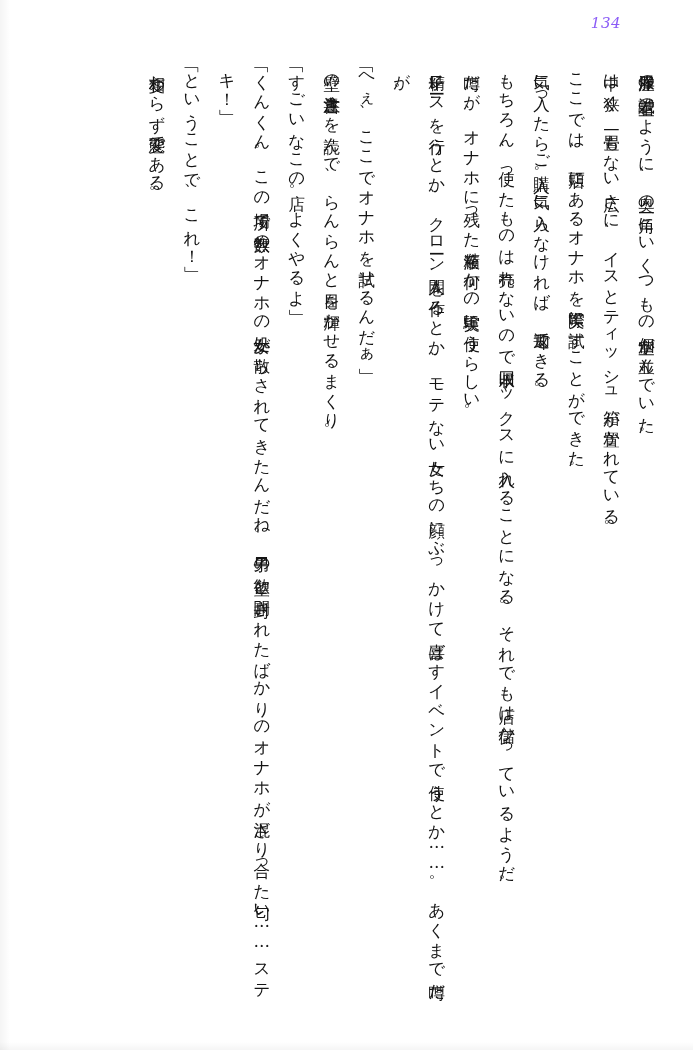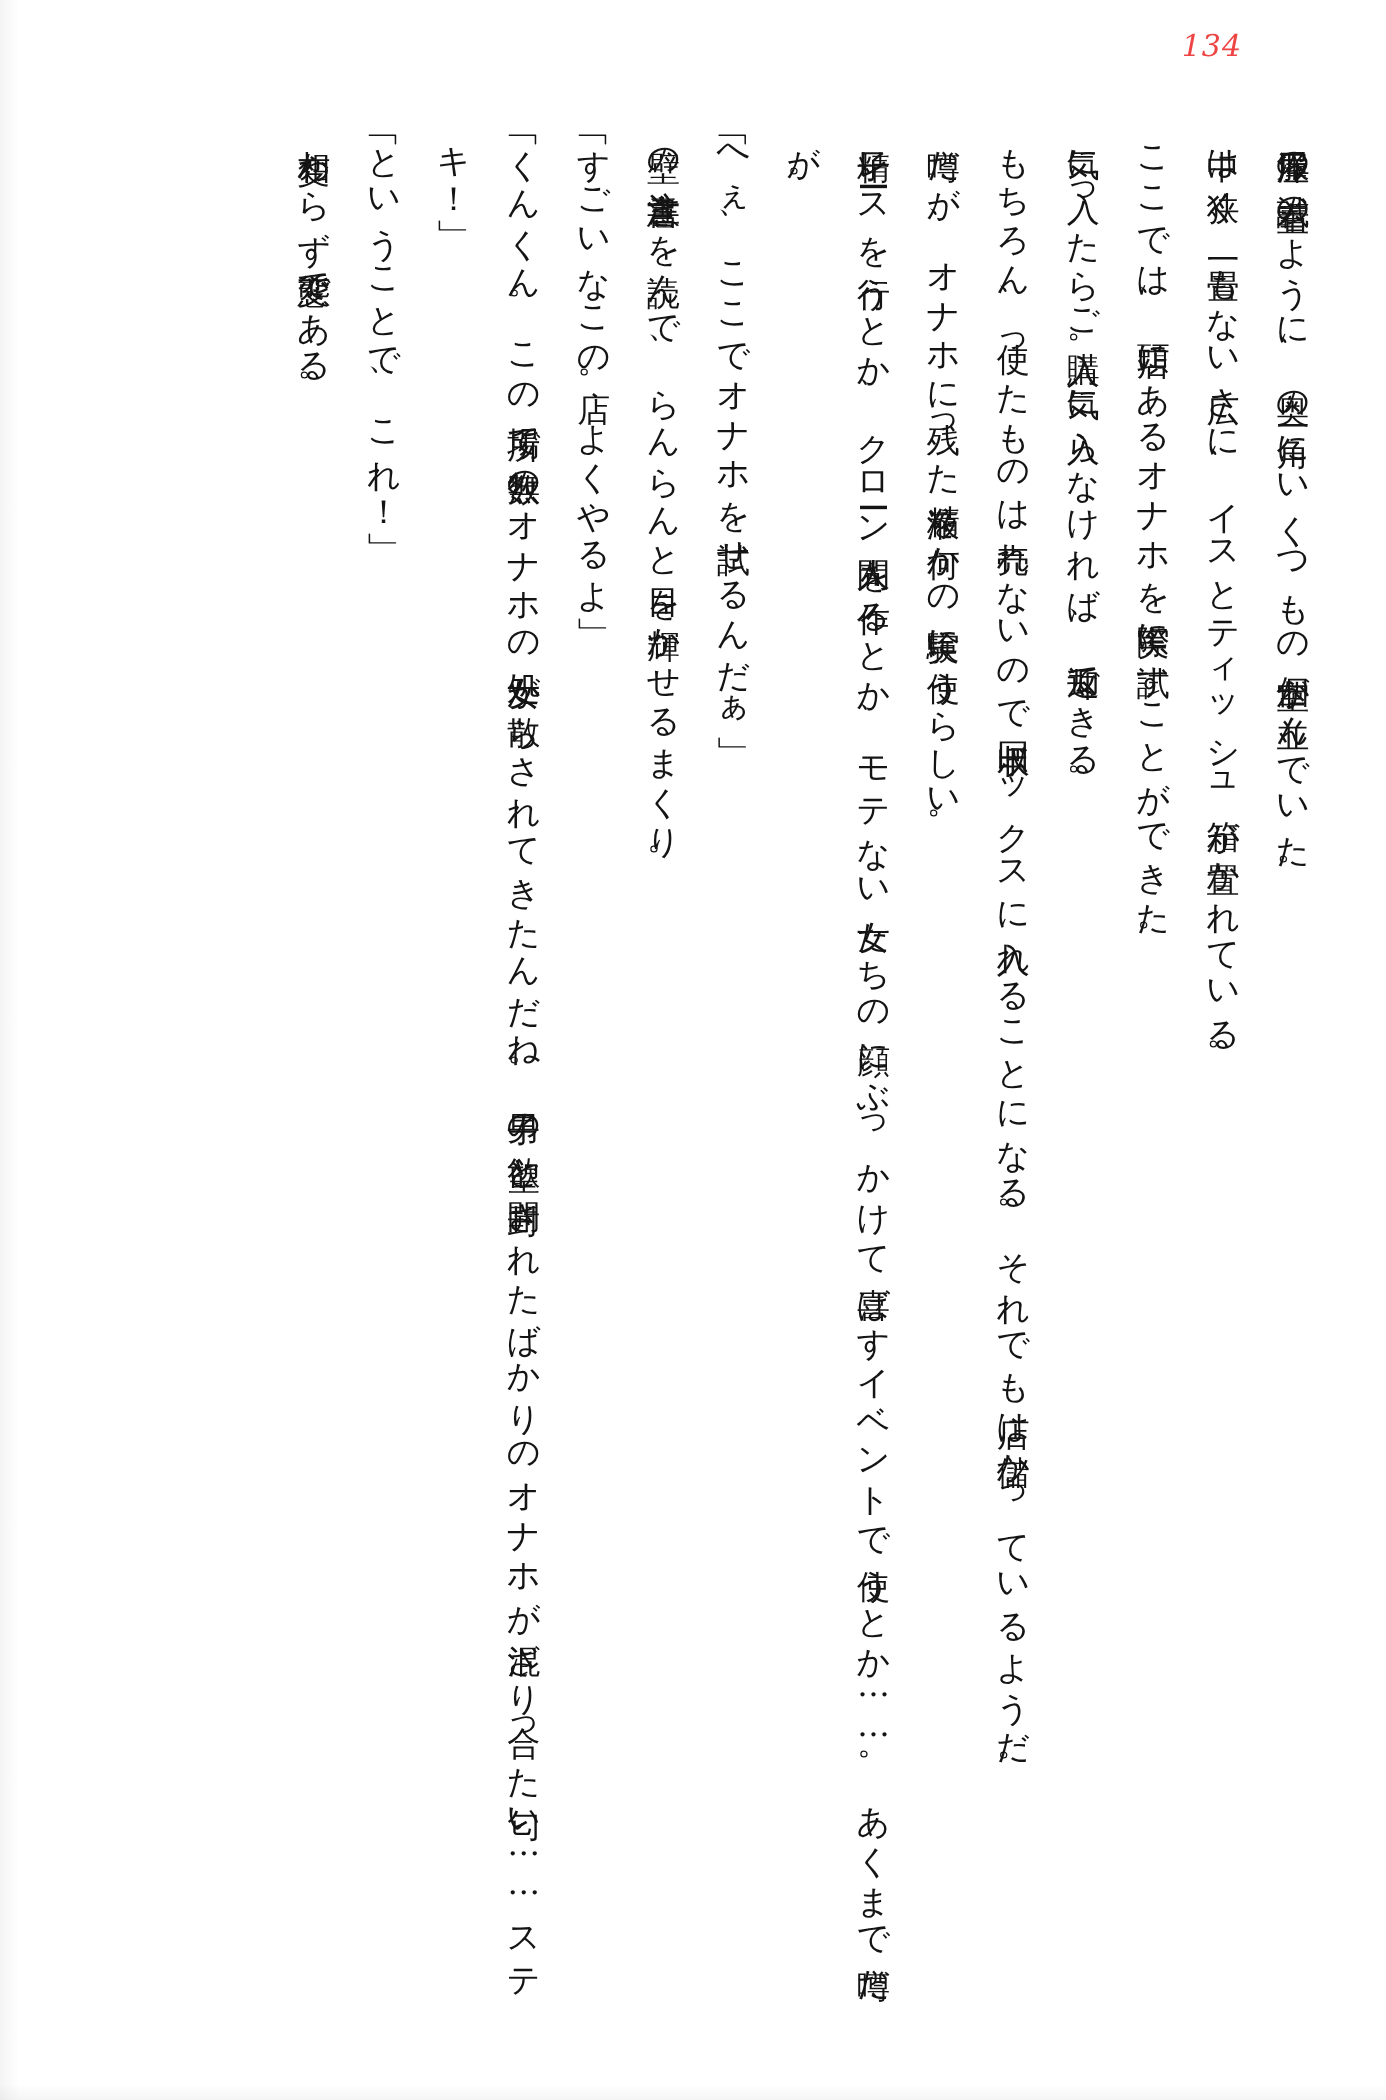"134" .page-number { color: #ef4444 -> #8b5cf6 }
